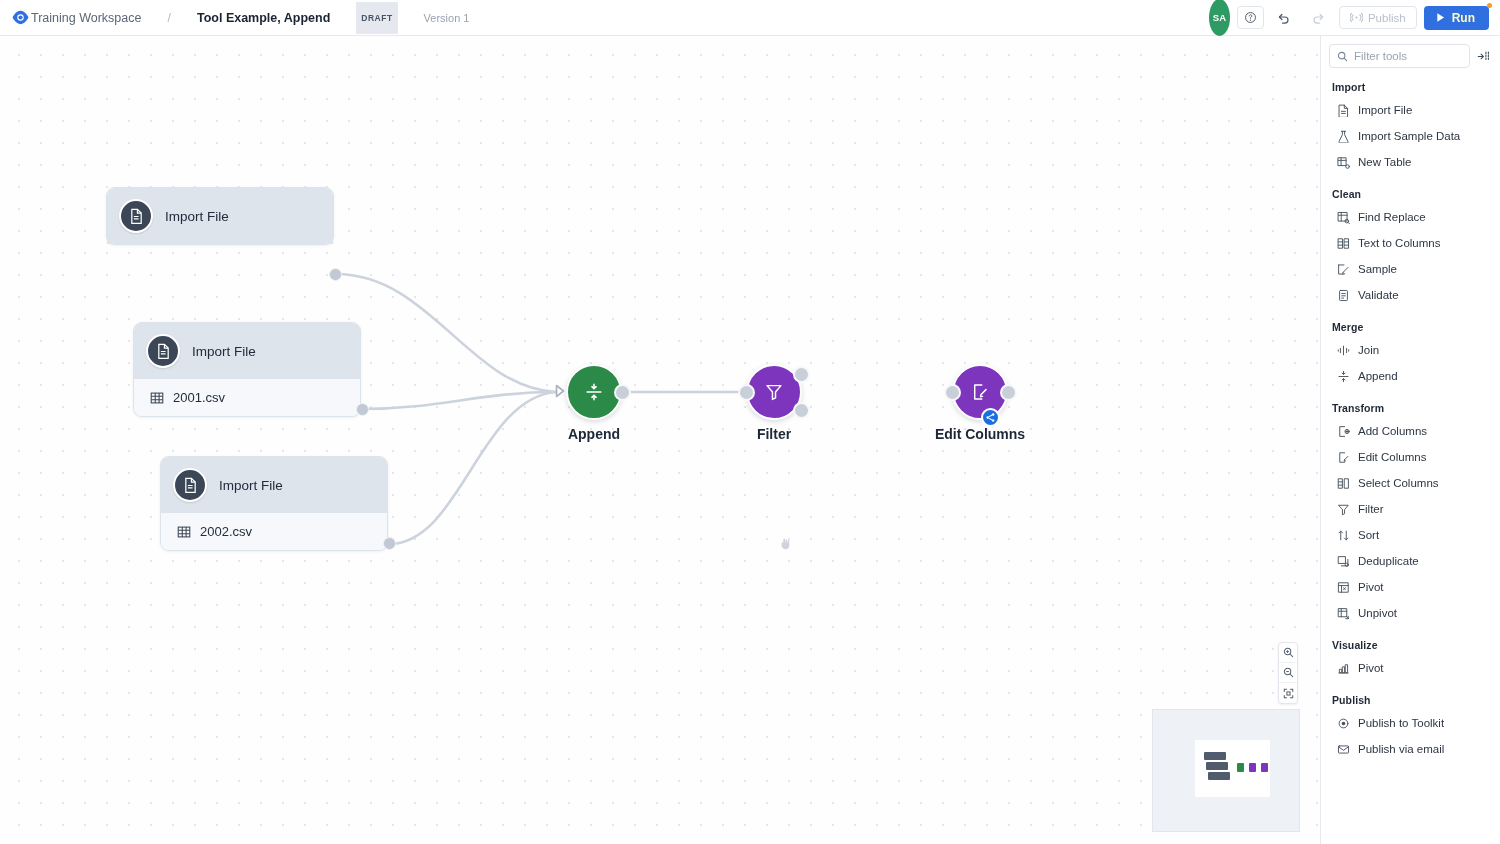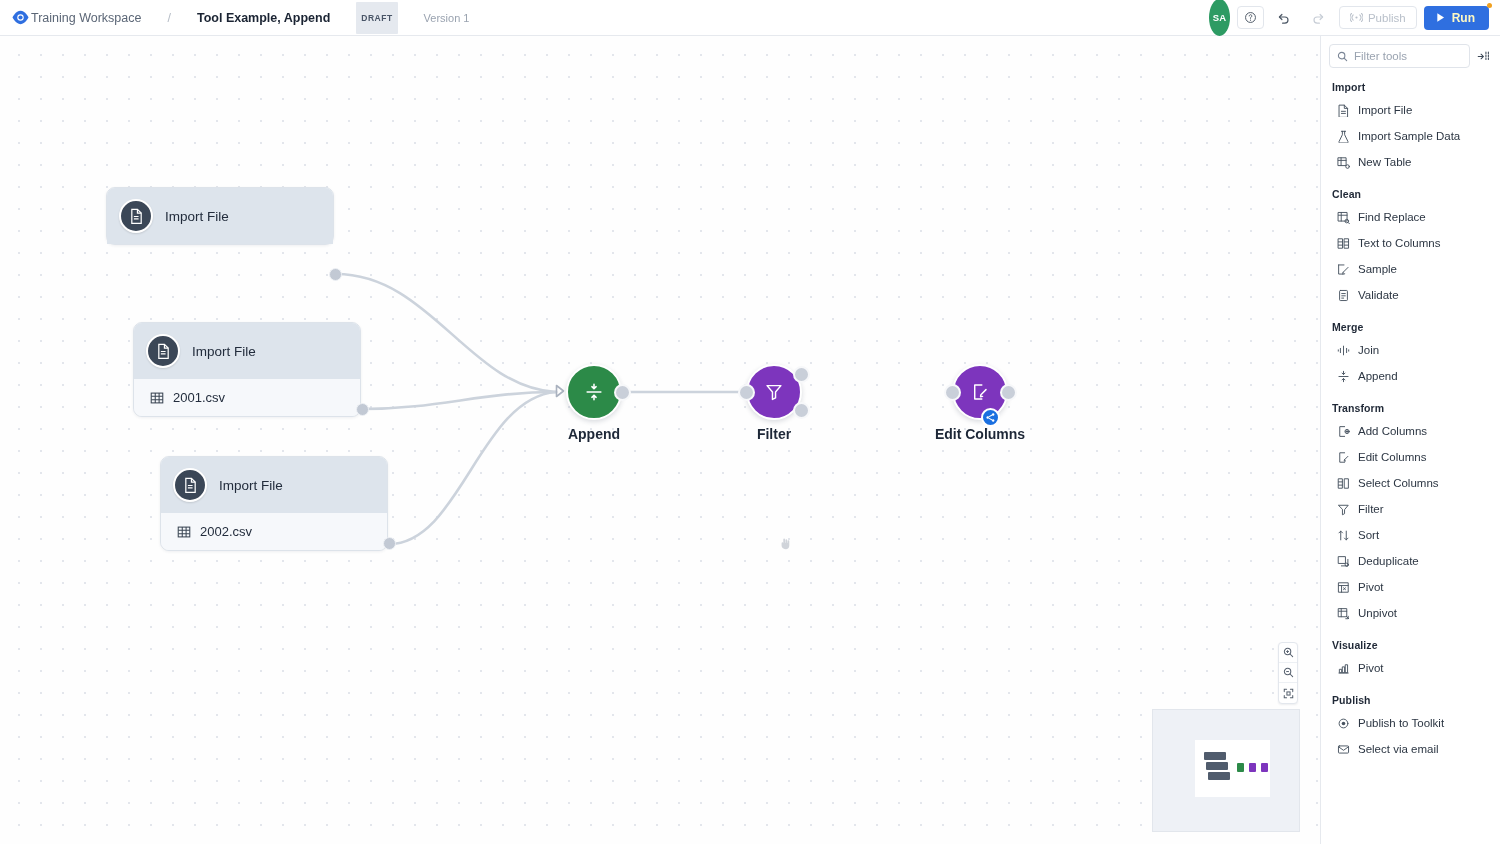"Select via email" span.tool-label { text: Select -> Publish }
